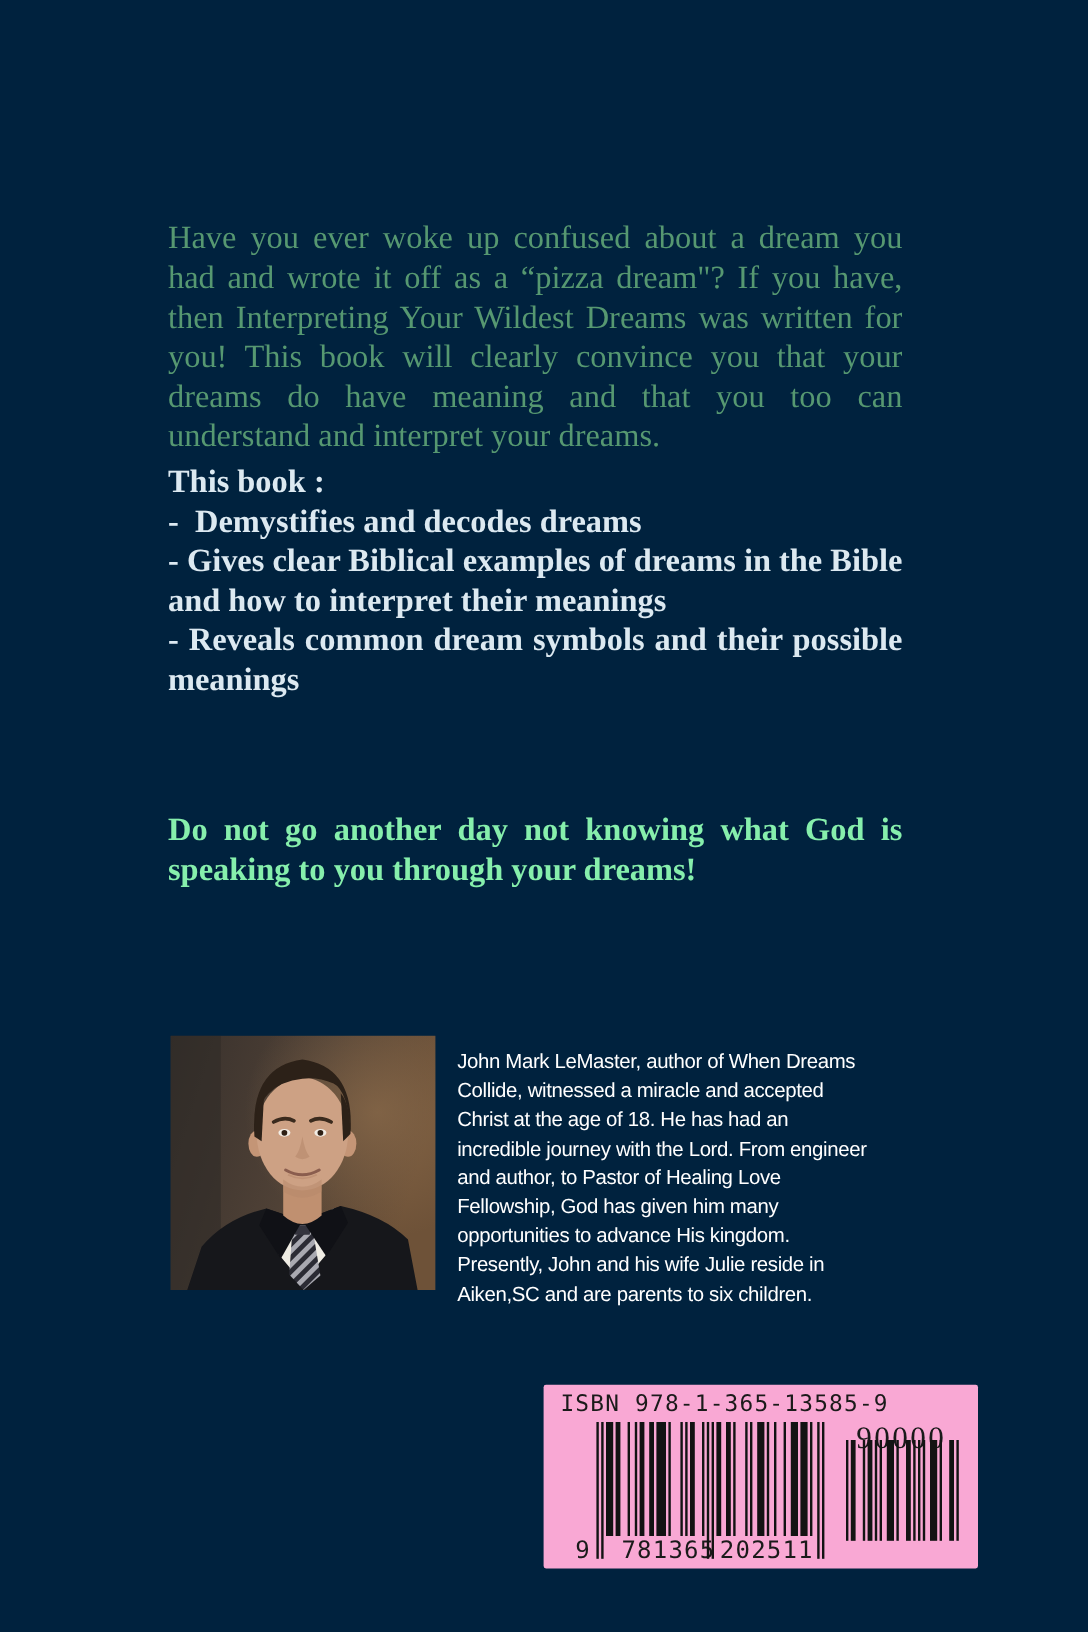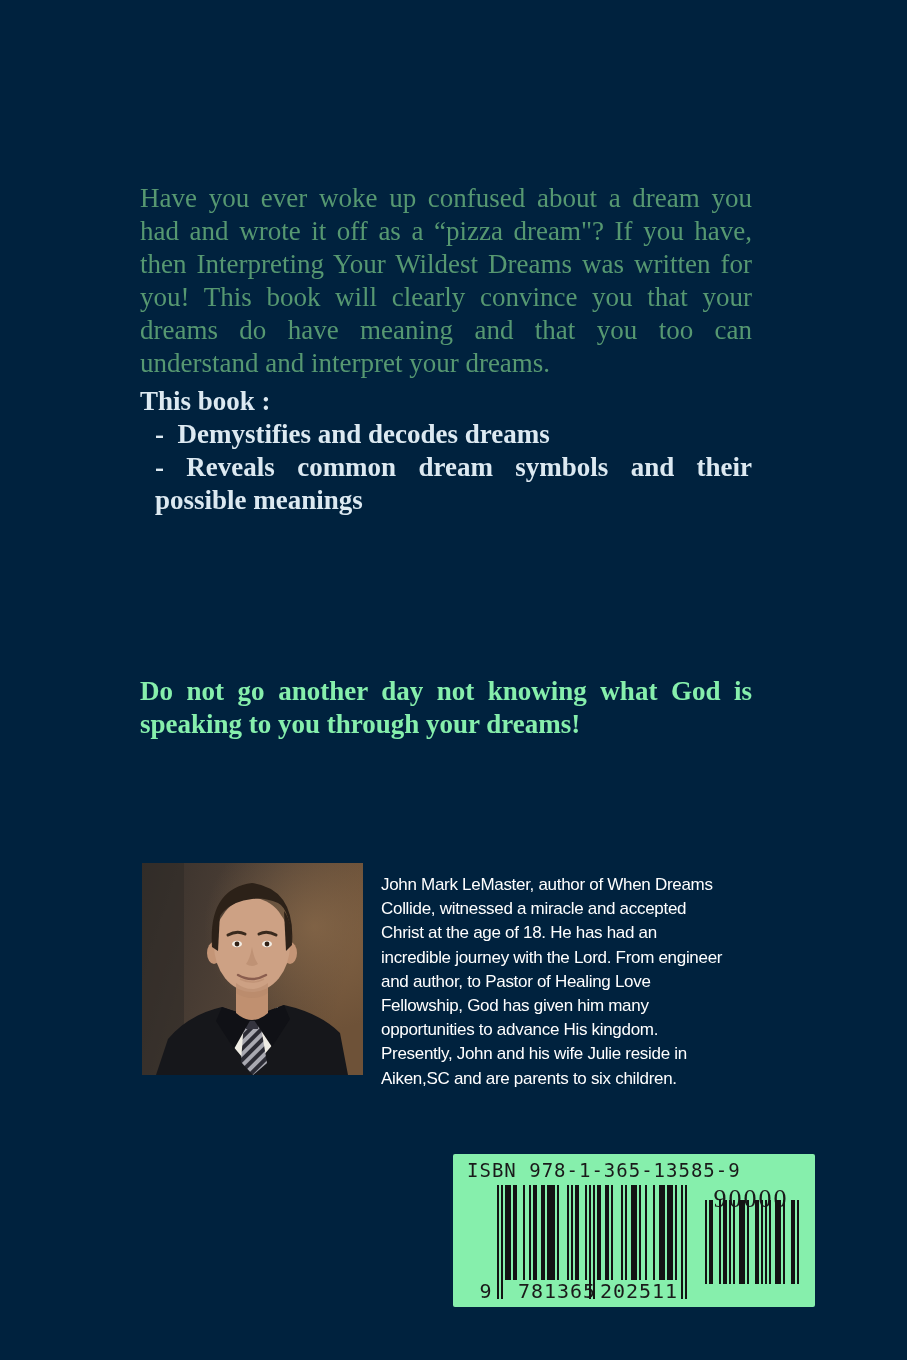"- Demystifies and decodes dreams" .book-section .feature { margin-left: 15px -> none }
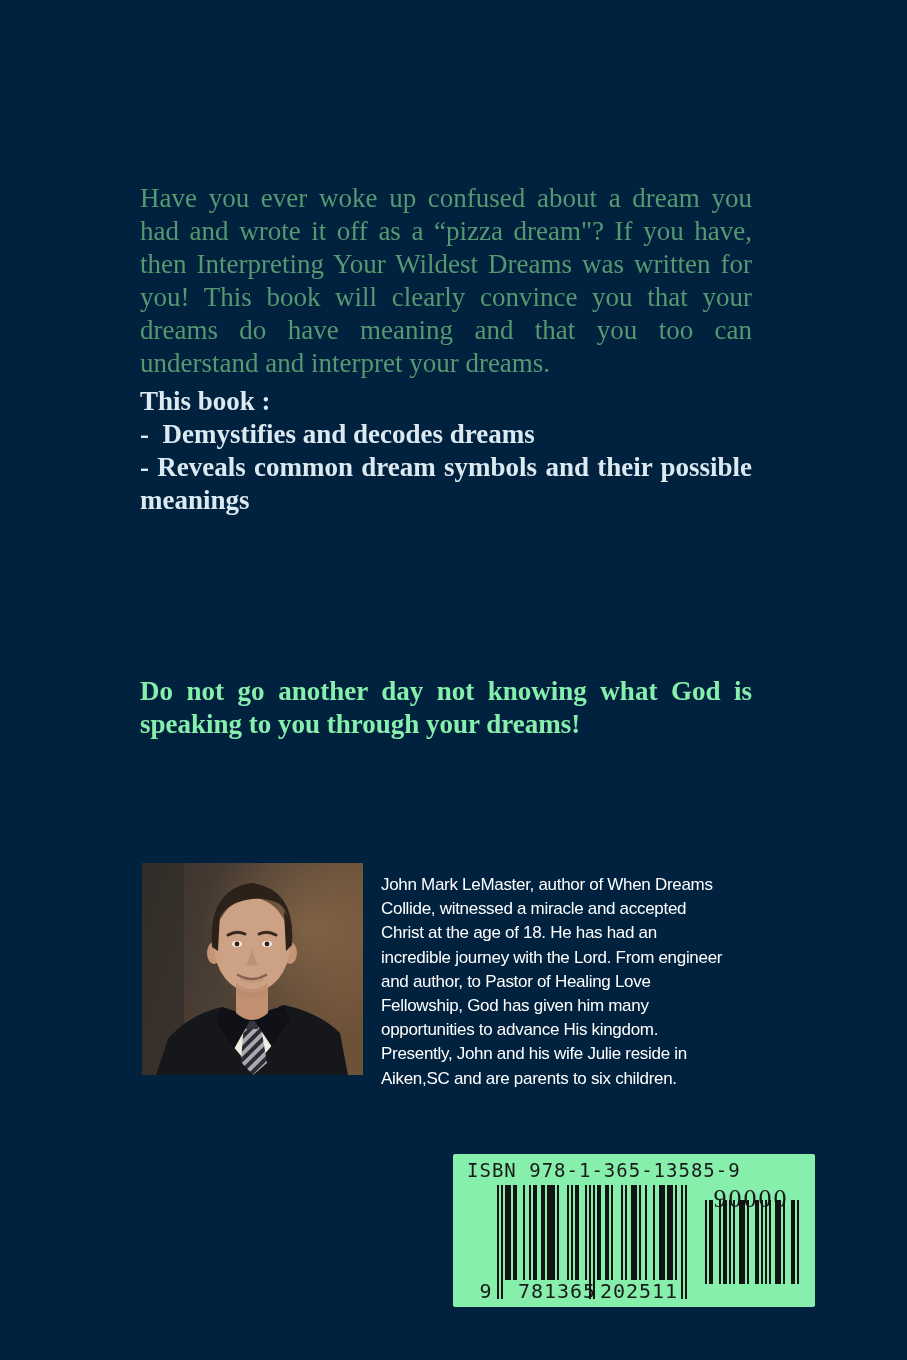"- Gives clear Biblical examples" div.feature { html: none -> <div>- Gives clear Biblical examples of dreams in the Bible and how to interpret their meanings</div> }
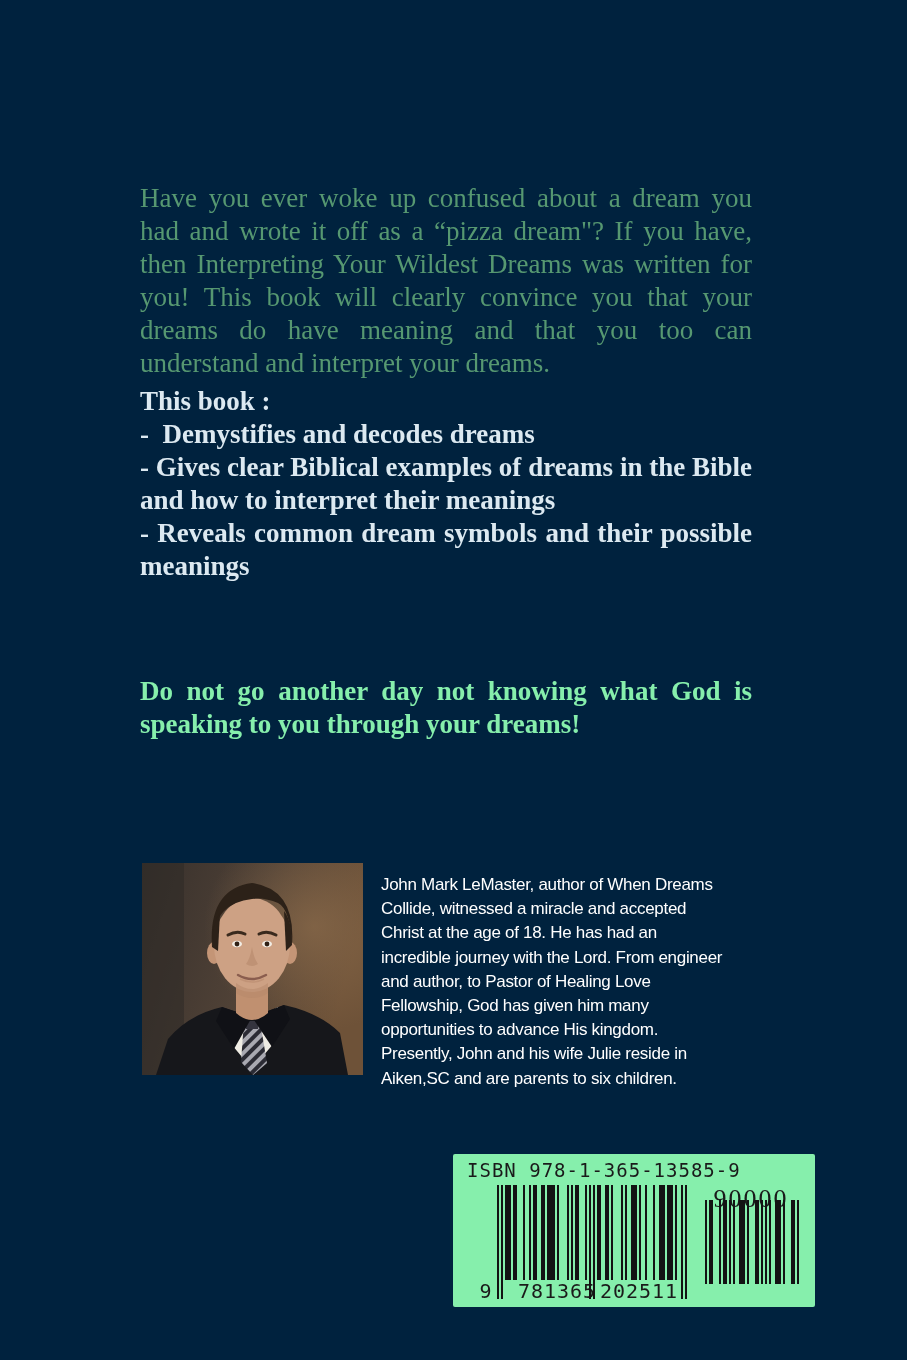"ISBN 978-1-365-13585-9" div.barcode-panel { background: #86efac -> #f9a8d4 }
